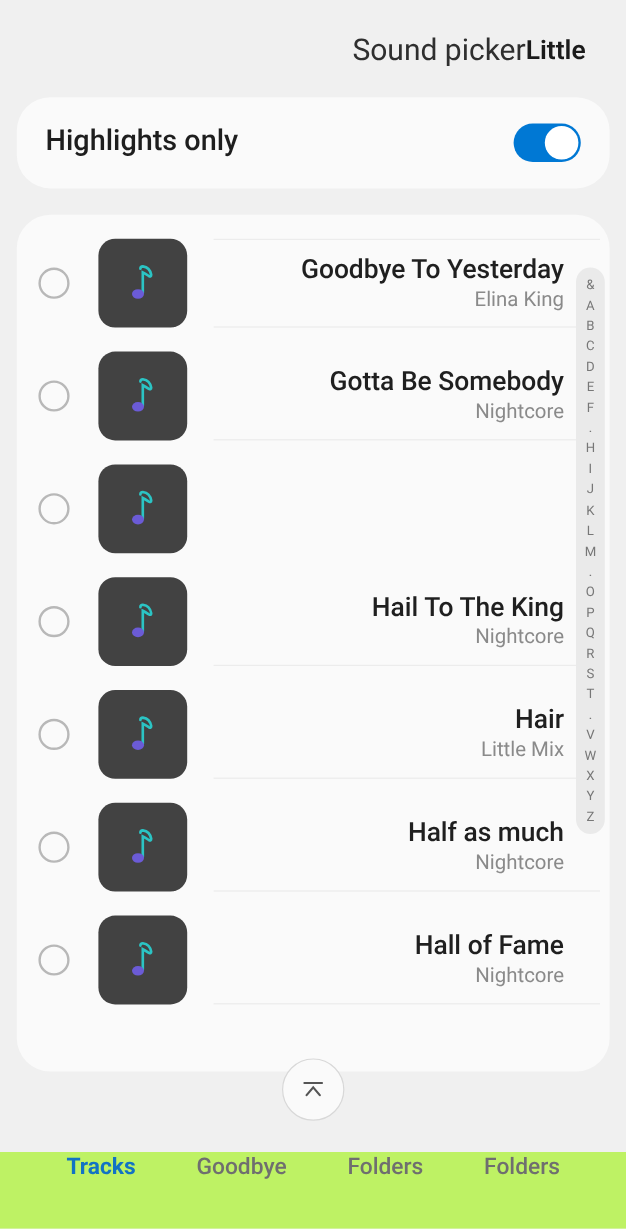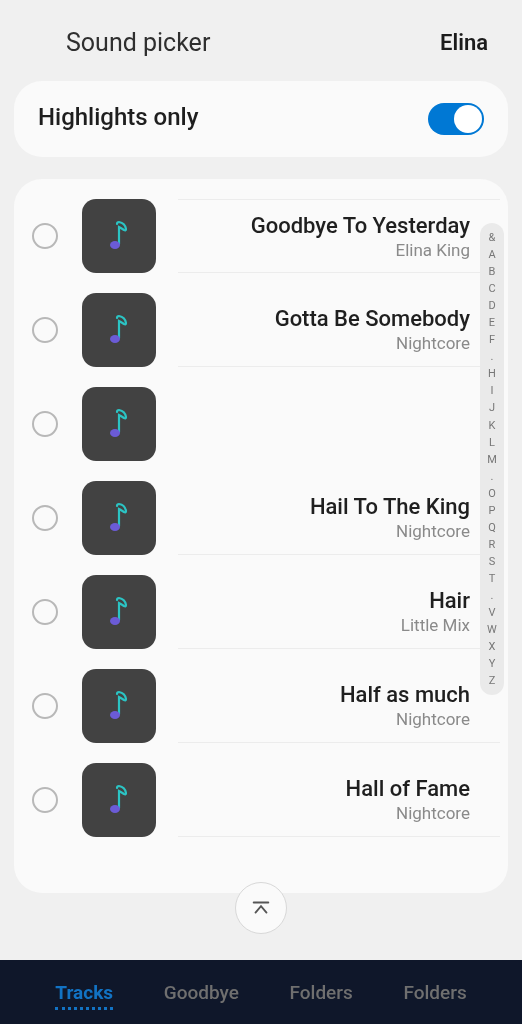"Sound picker" .header { justify-content: space-between -> flex-end; margin-left: 43px -> none; padding: 28px 34px 24px 23px -> 28px 34px 24px 46px }
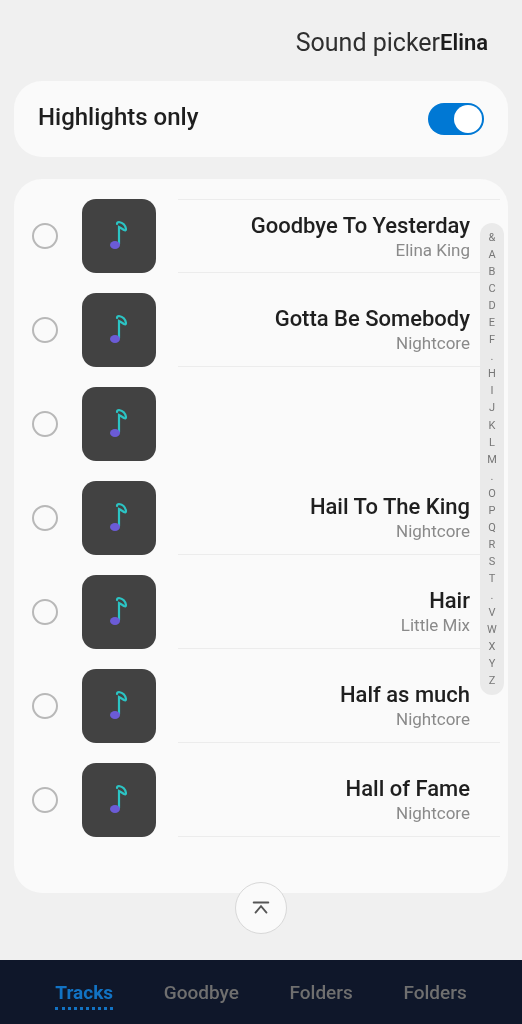"Elina" div.header-search { text: Elina -> Little }
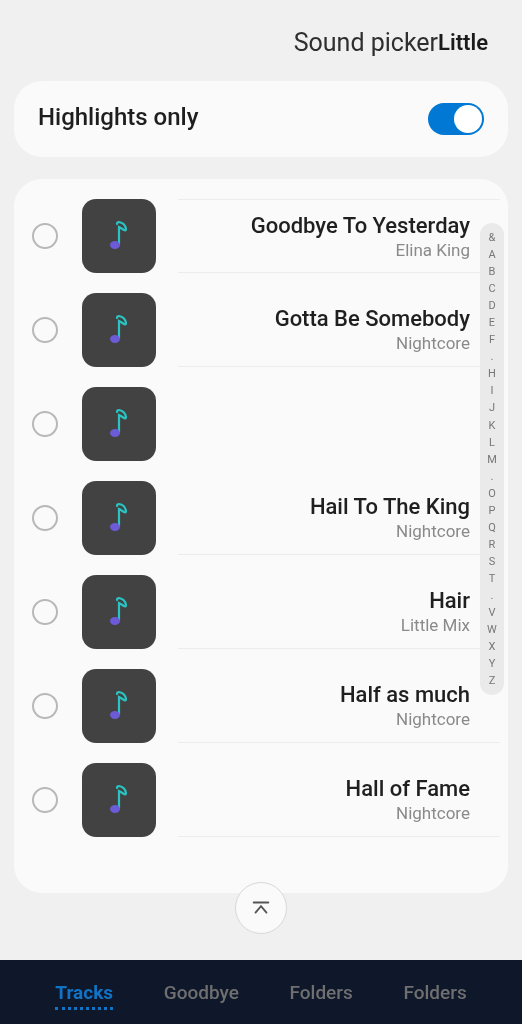"Tracks" .bottom-tabs { align-items: center -> none; background: #0f172a -> #bef264 }
